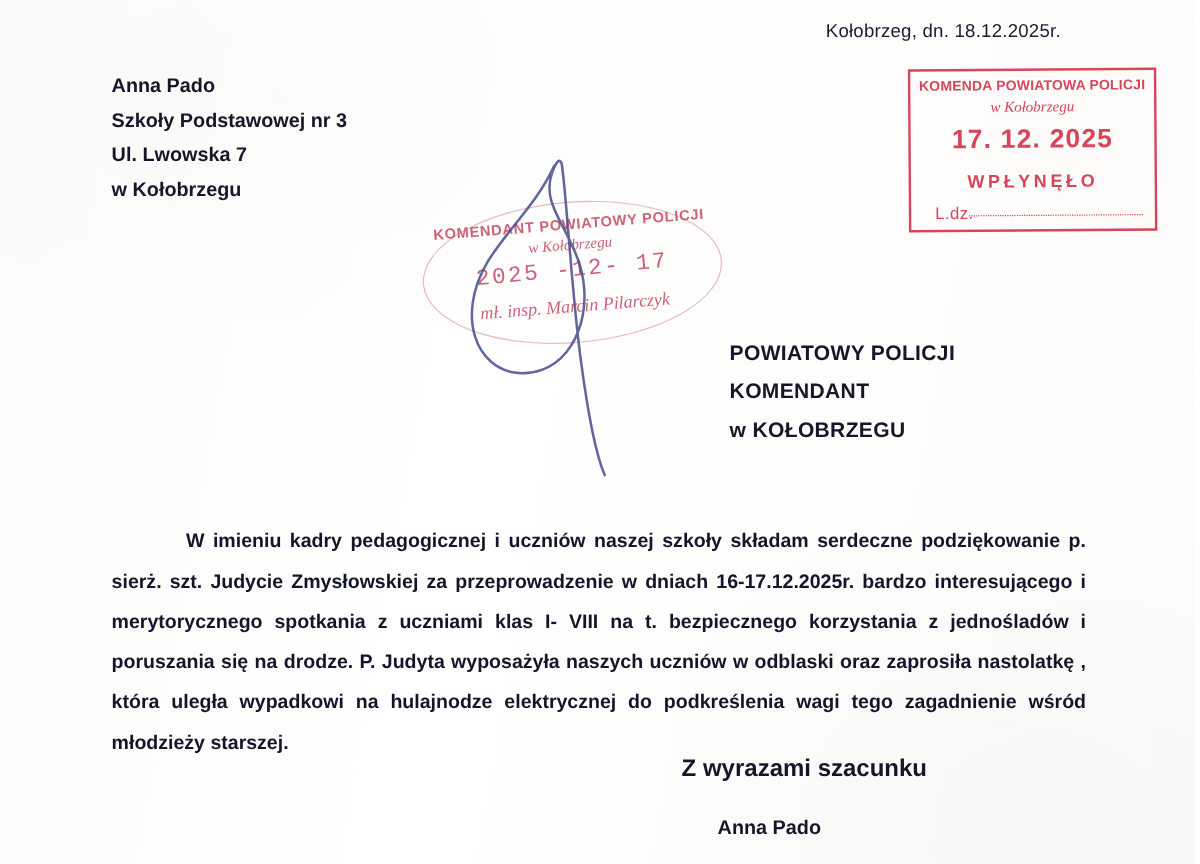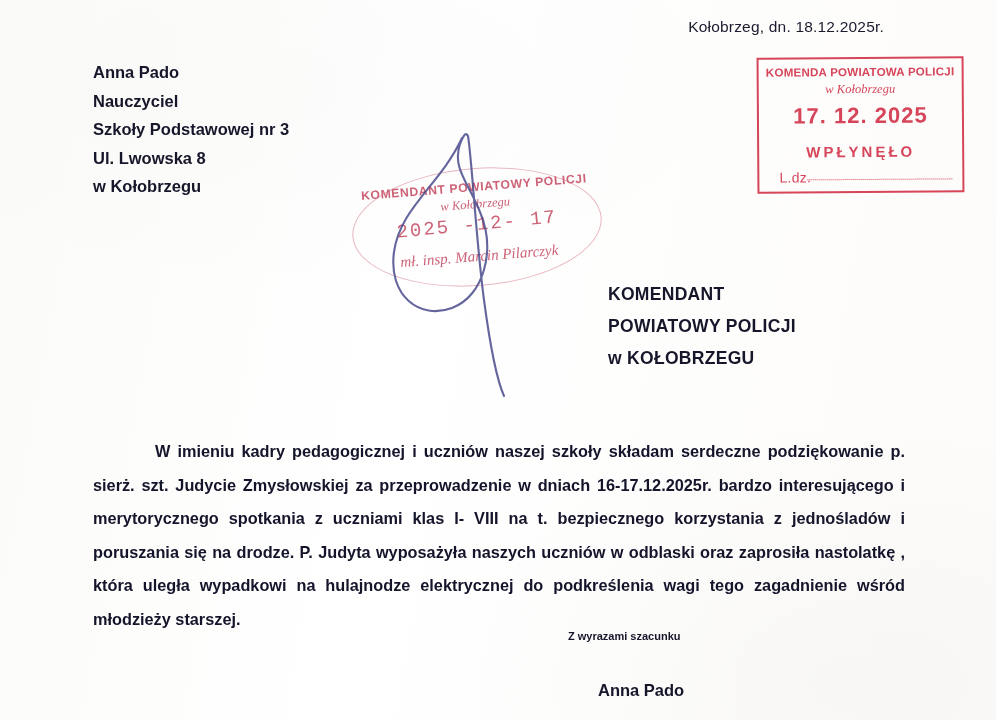"Nauczyciel" div { html: <div>Nauczyciel</div> -> none }
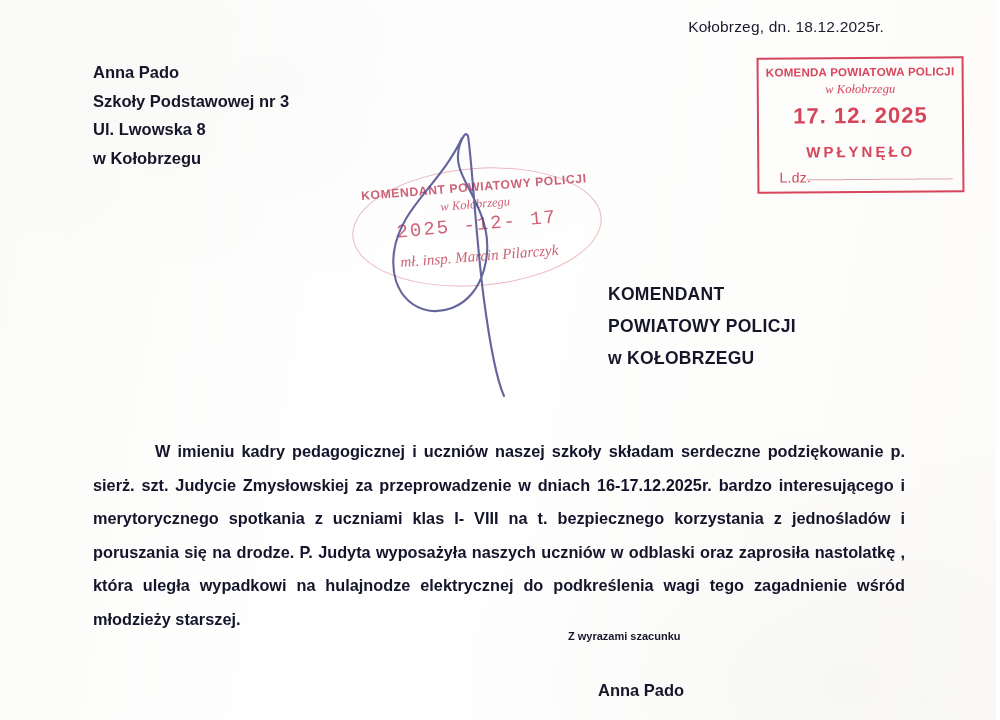"Ul. Lwowska 8" div { text: 8 -> 7 }
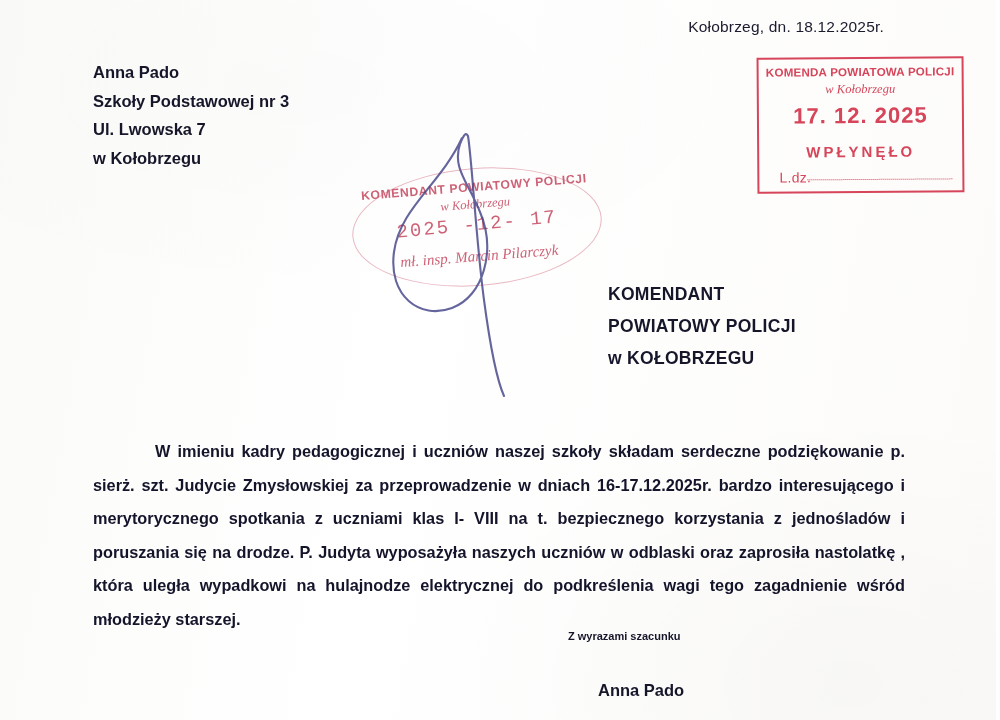"KOMENDANT" div { order: before "POWIATOWY POLICJI" -> after "POWIATOWY POLICJI" }
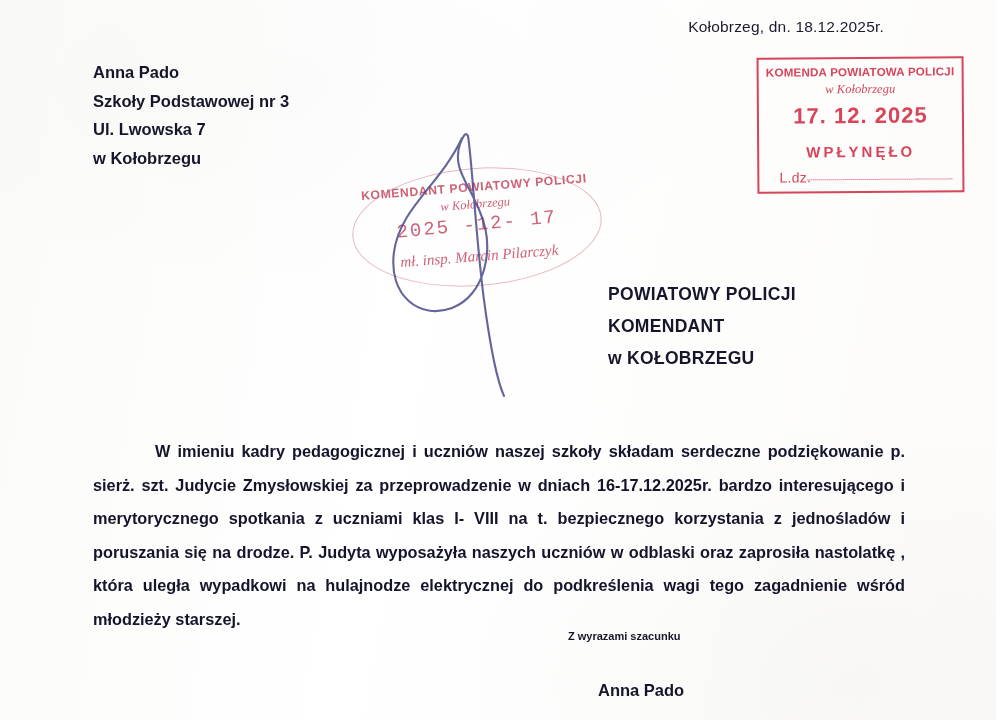"Z wyrazami szacunku" .closing { font-size: 11px -> 20px }
